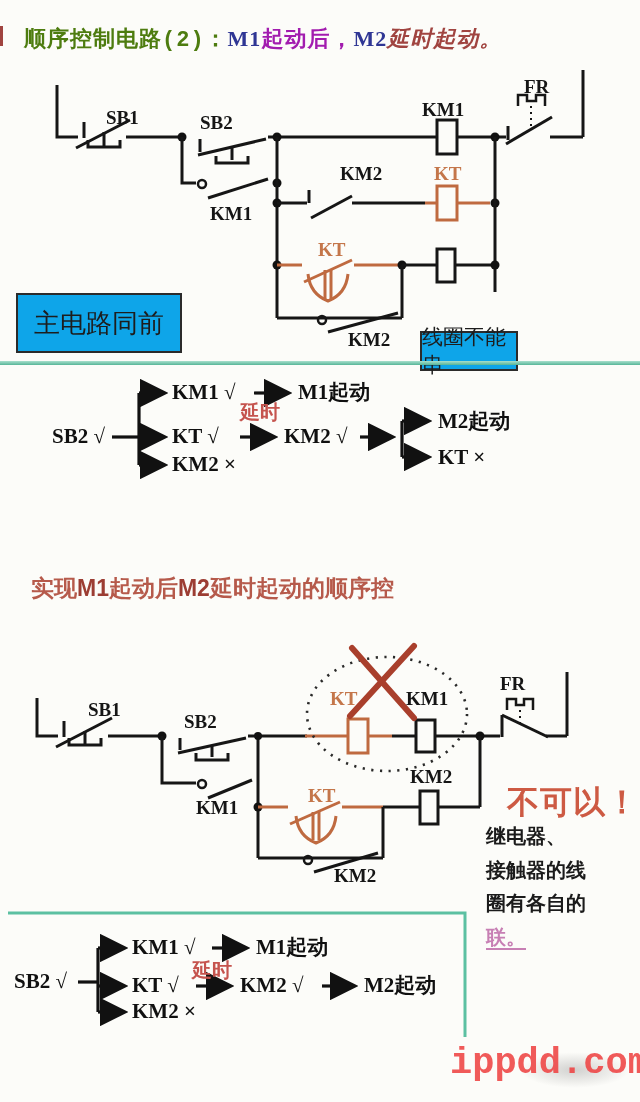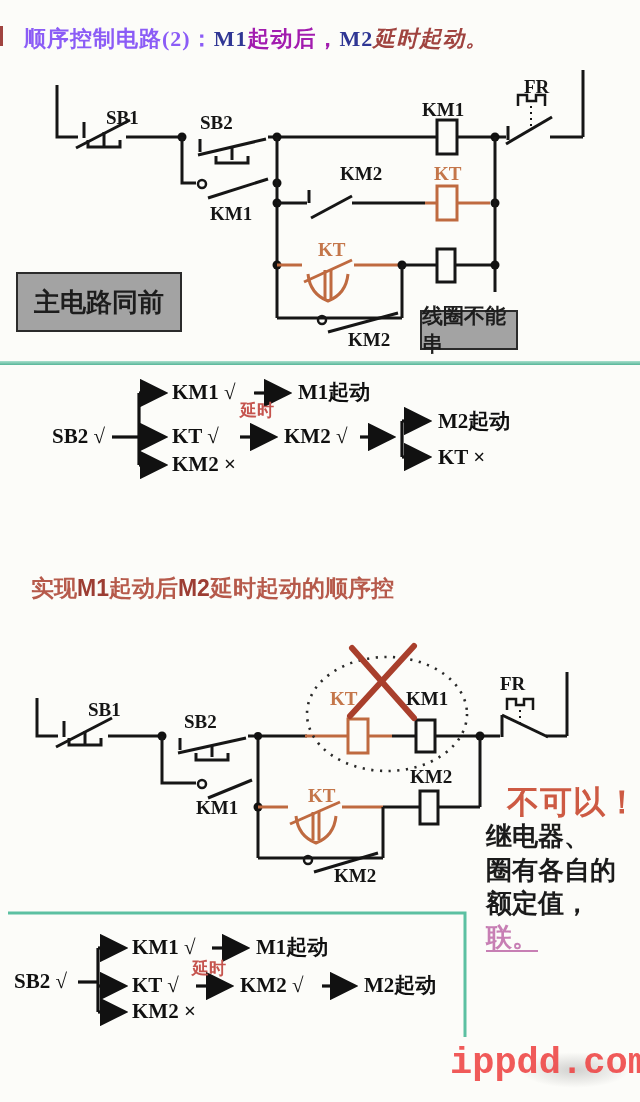"顺序控制电路(2)：" span { color: #8b5cf6 -> #4d7c0f; font-family: none -> Liberation Mono, monospace }
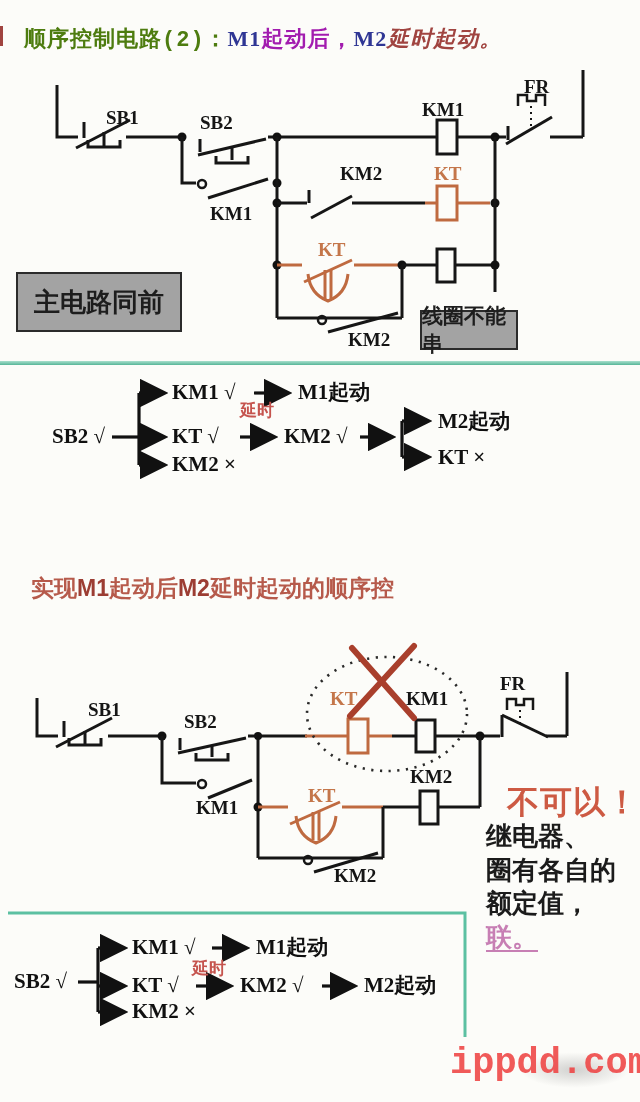"主电路同前" .boxed { background: #a3a3a3 -> #0ea5e9; font-weight: bold -> normal; margin-top: none -> 21px }
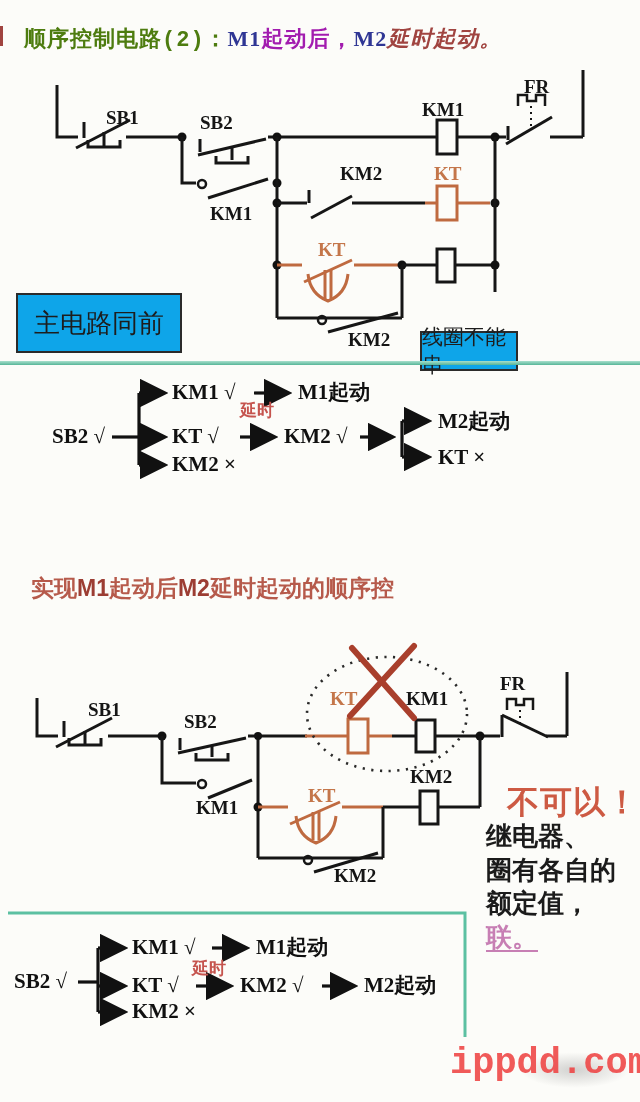"延时" .delay-red { font-size: 17px -> 20px }
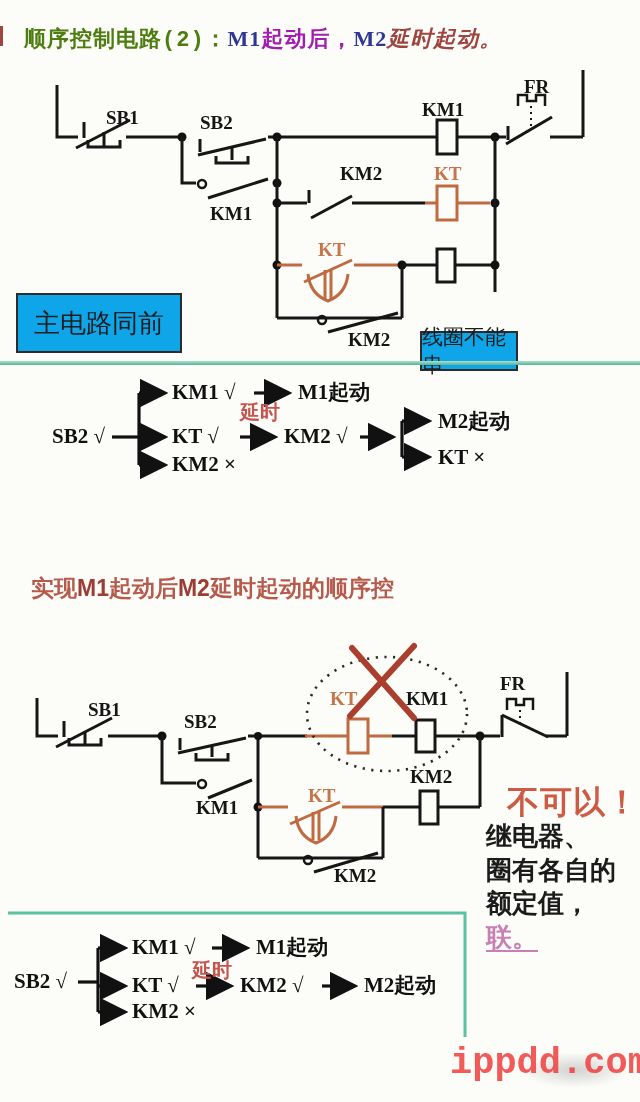"继电器、" .note { font-size: 26px -> 20px }
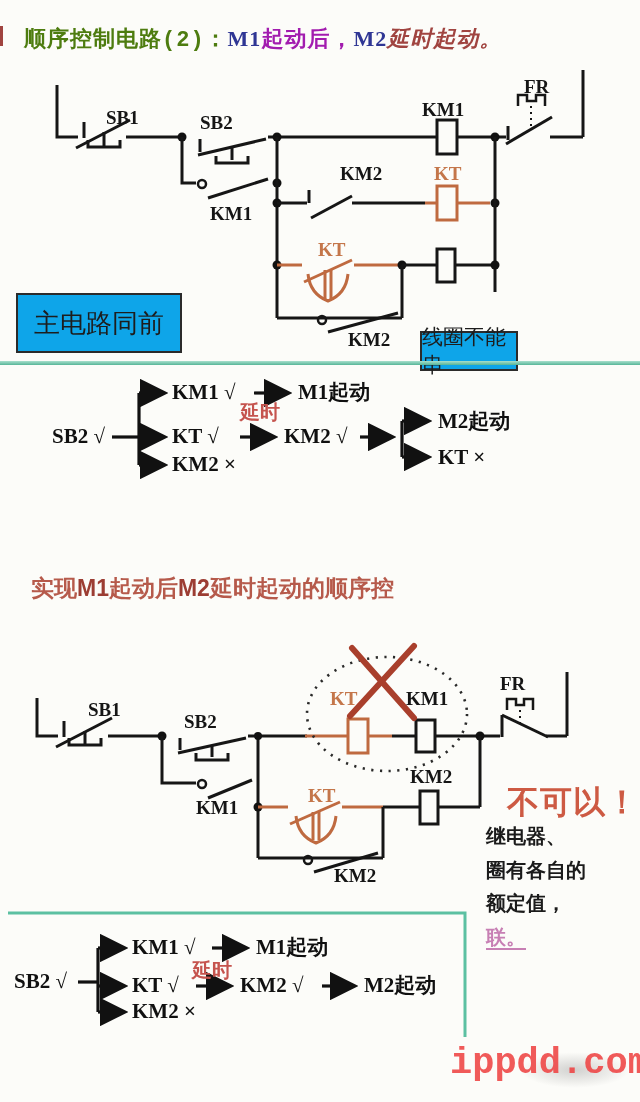"接触器的线" div { html: none -> <div>接触器的线</div> }
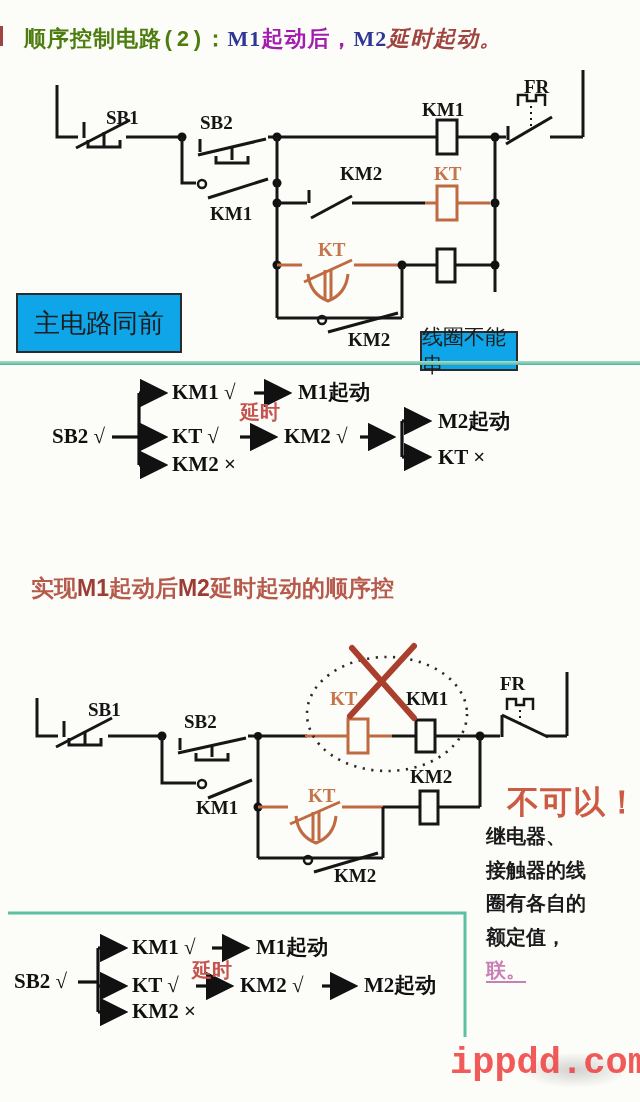"额定值，" div { html: <div>额定值，</div> -> none }
